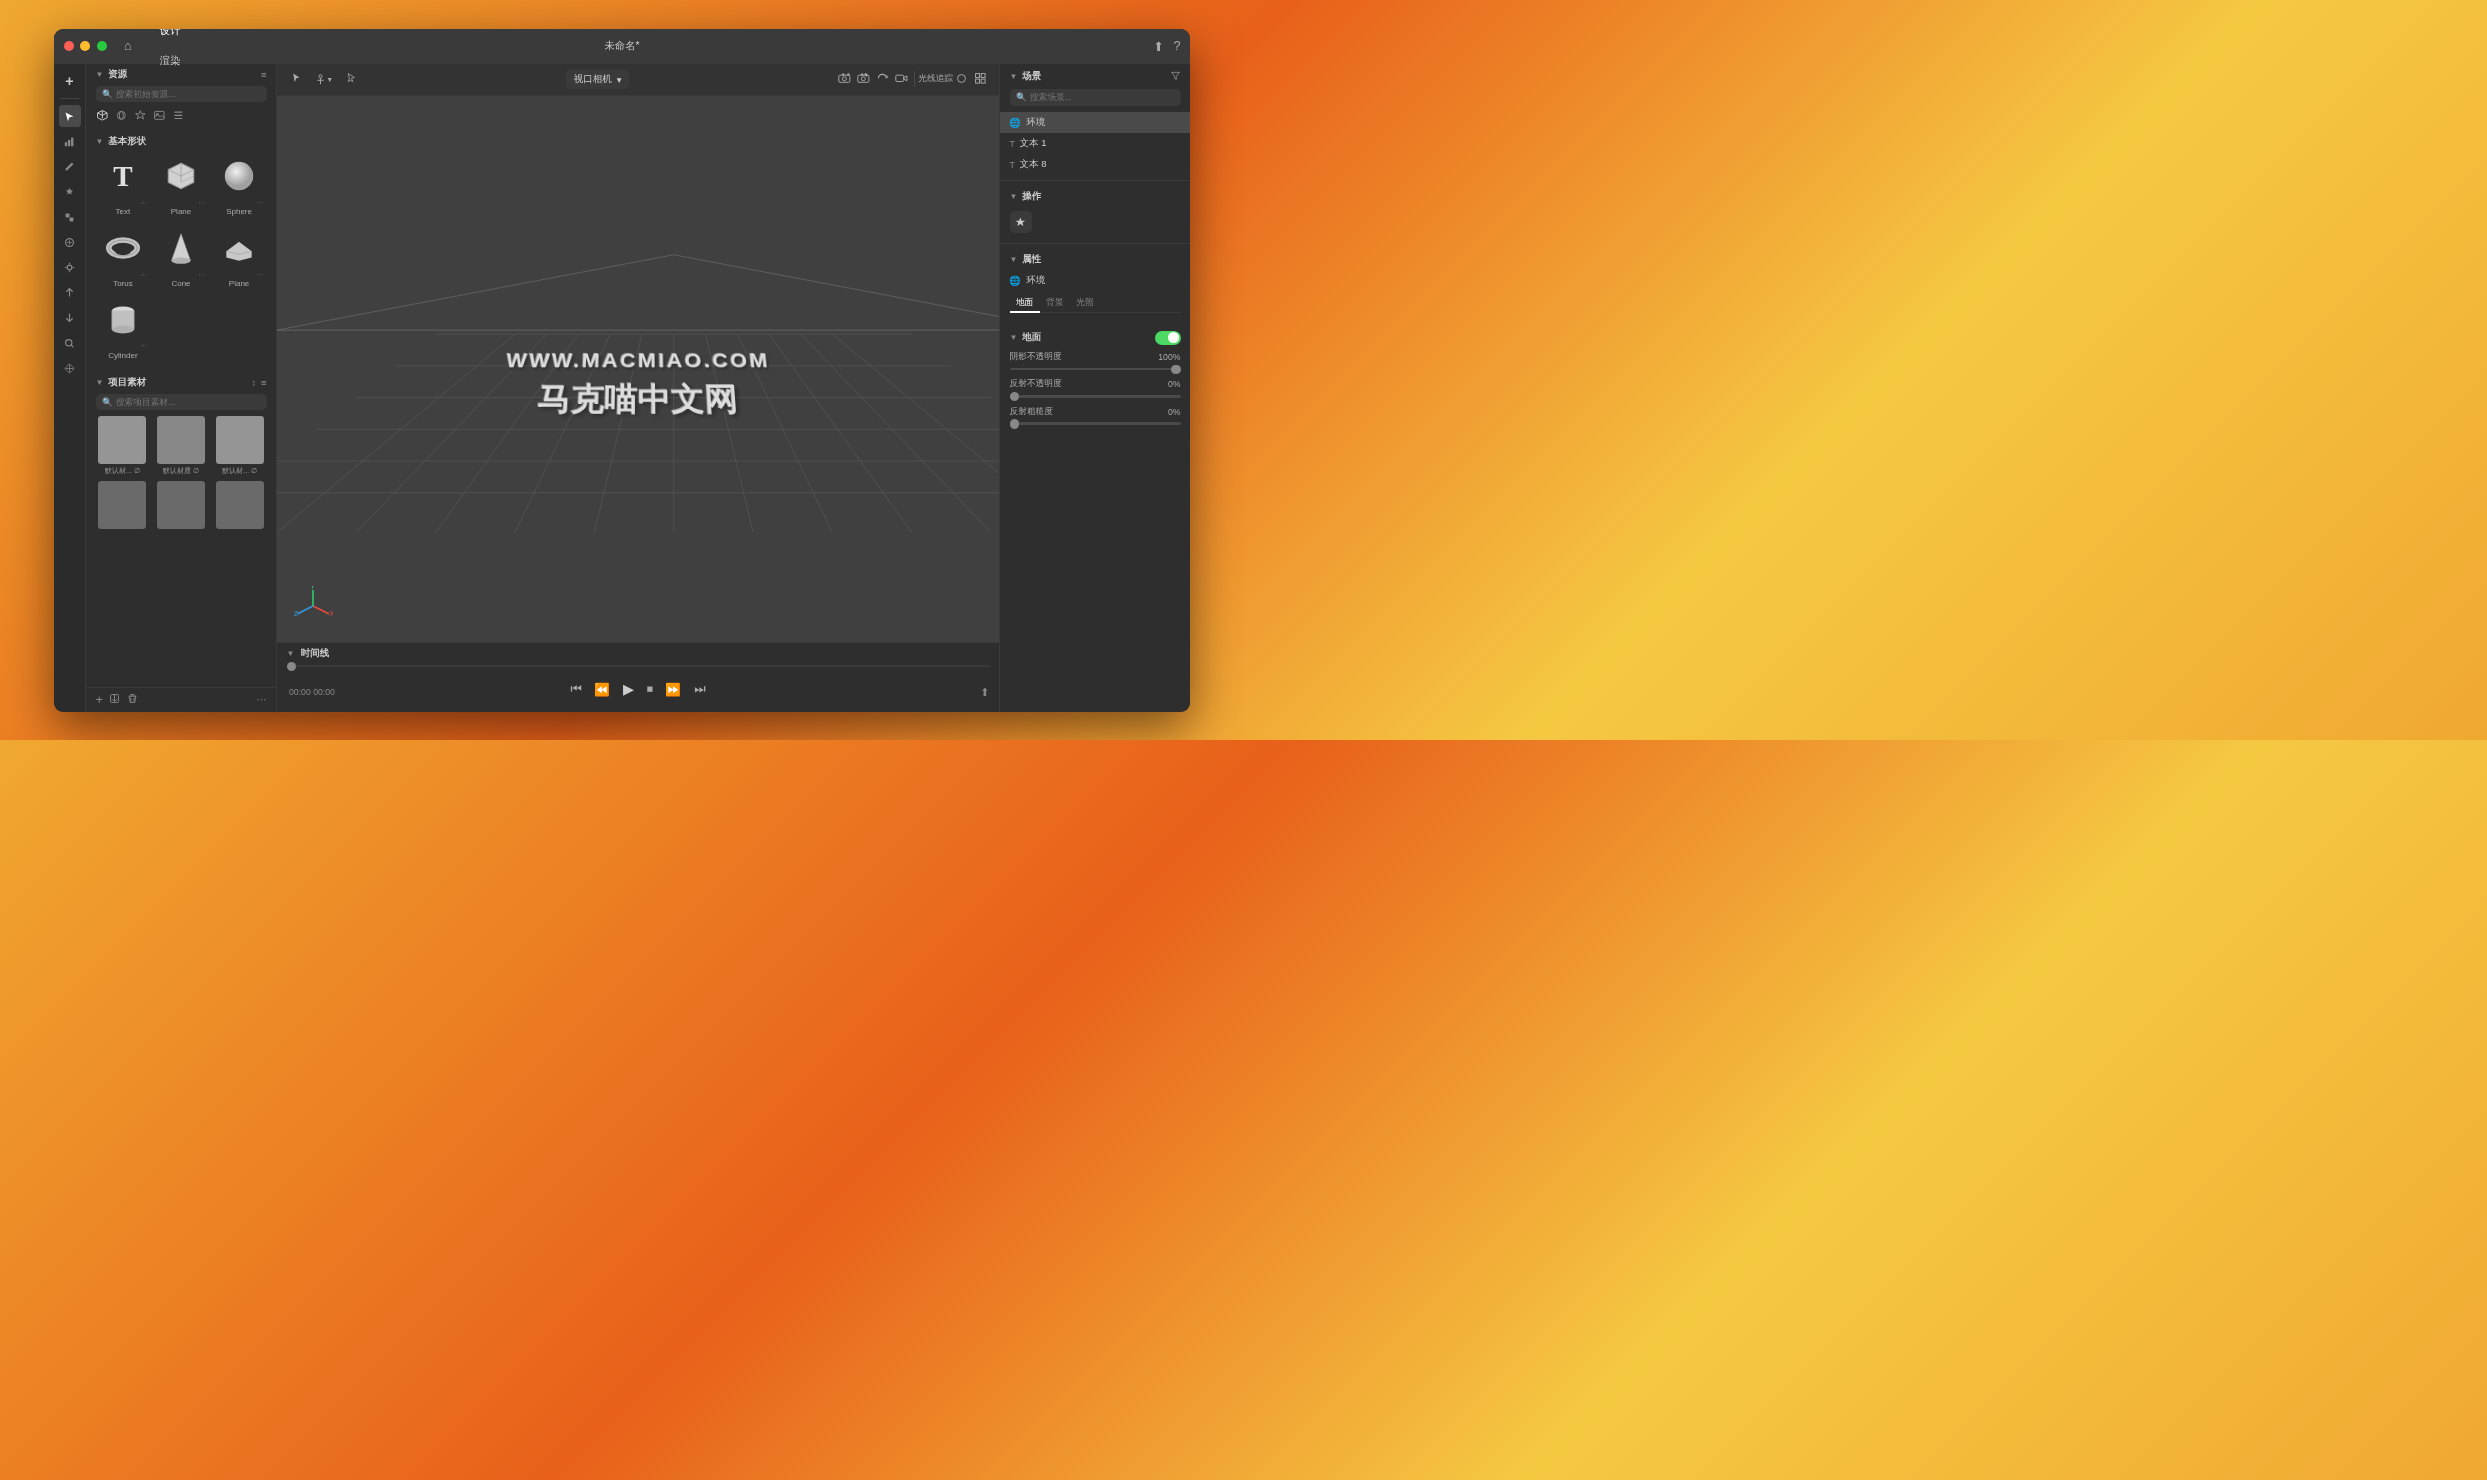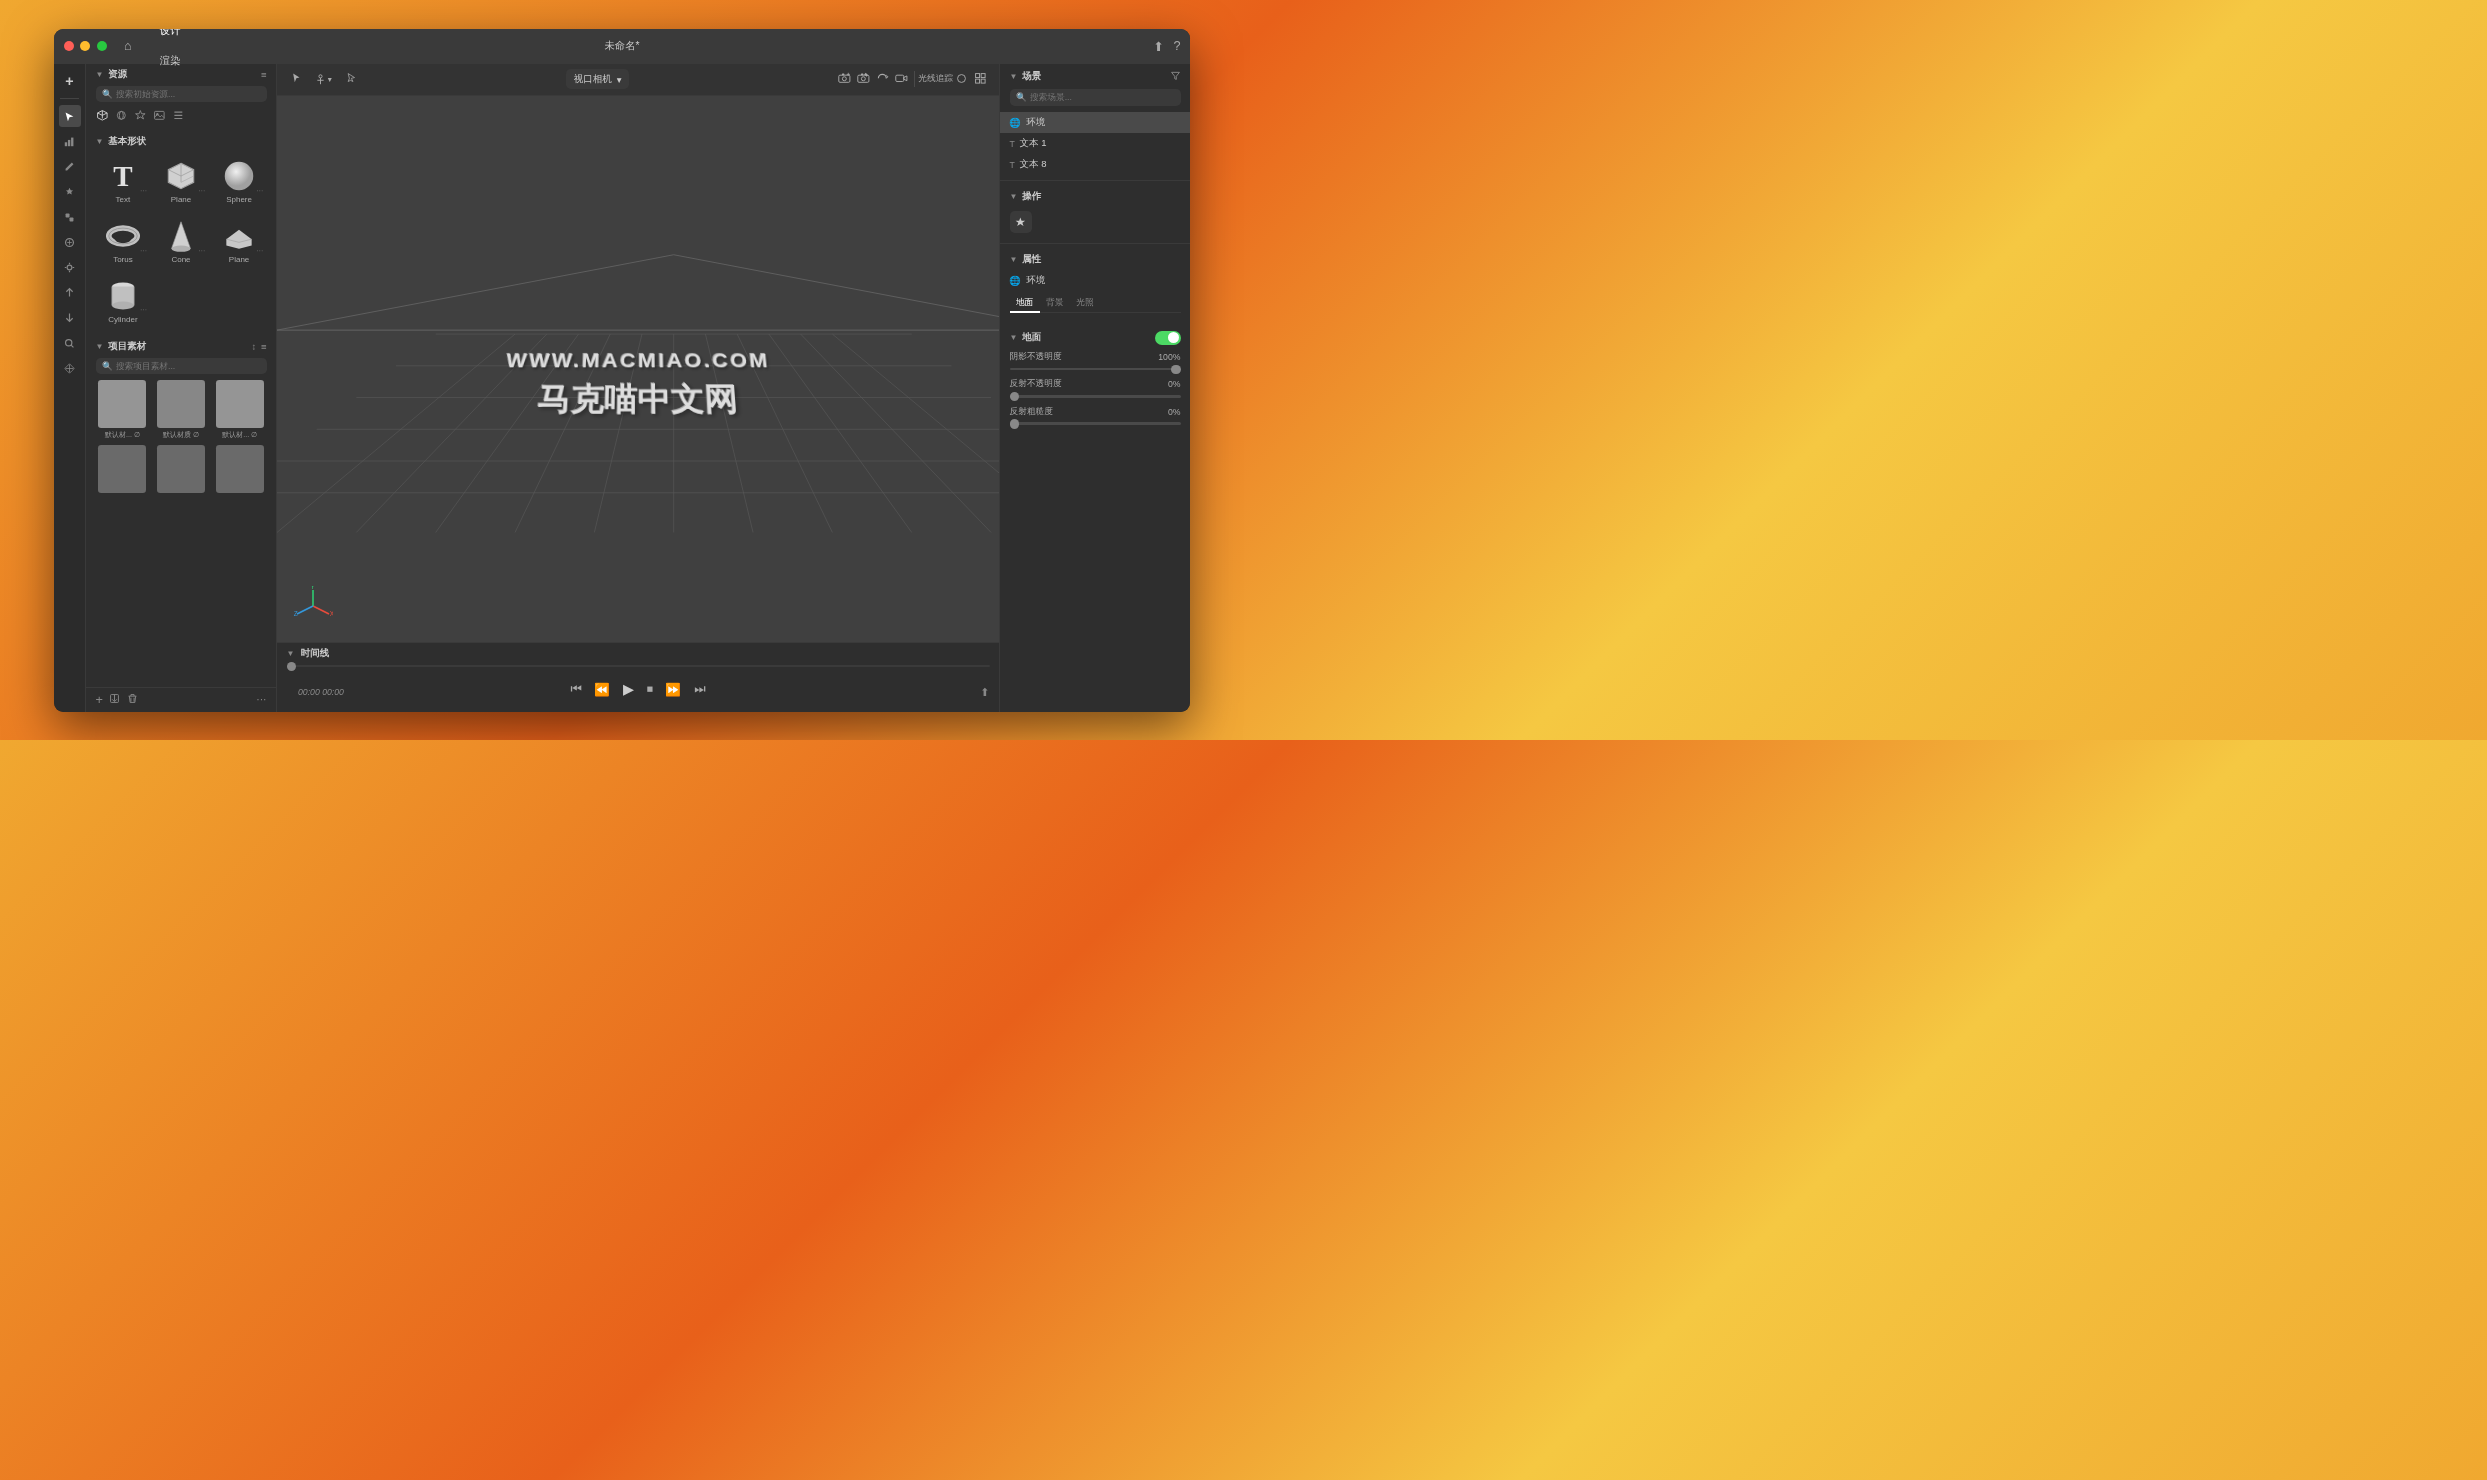"Text" .shape-label { margin-top: 0 -> 12px }
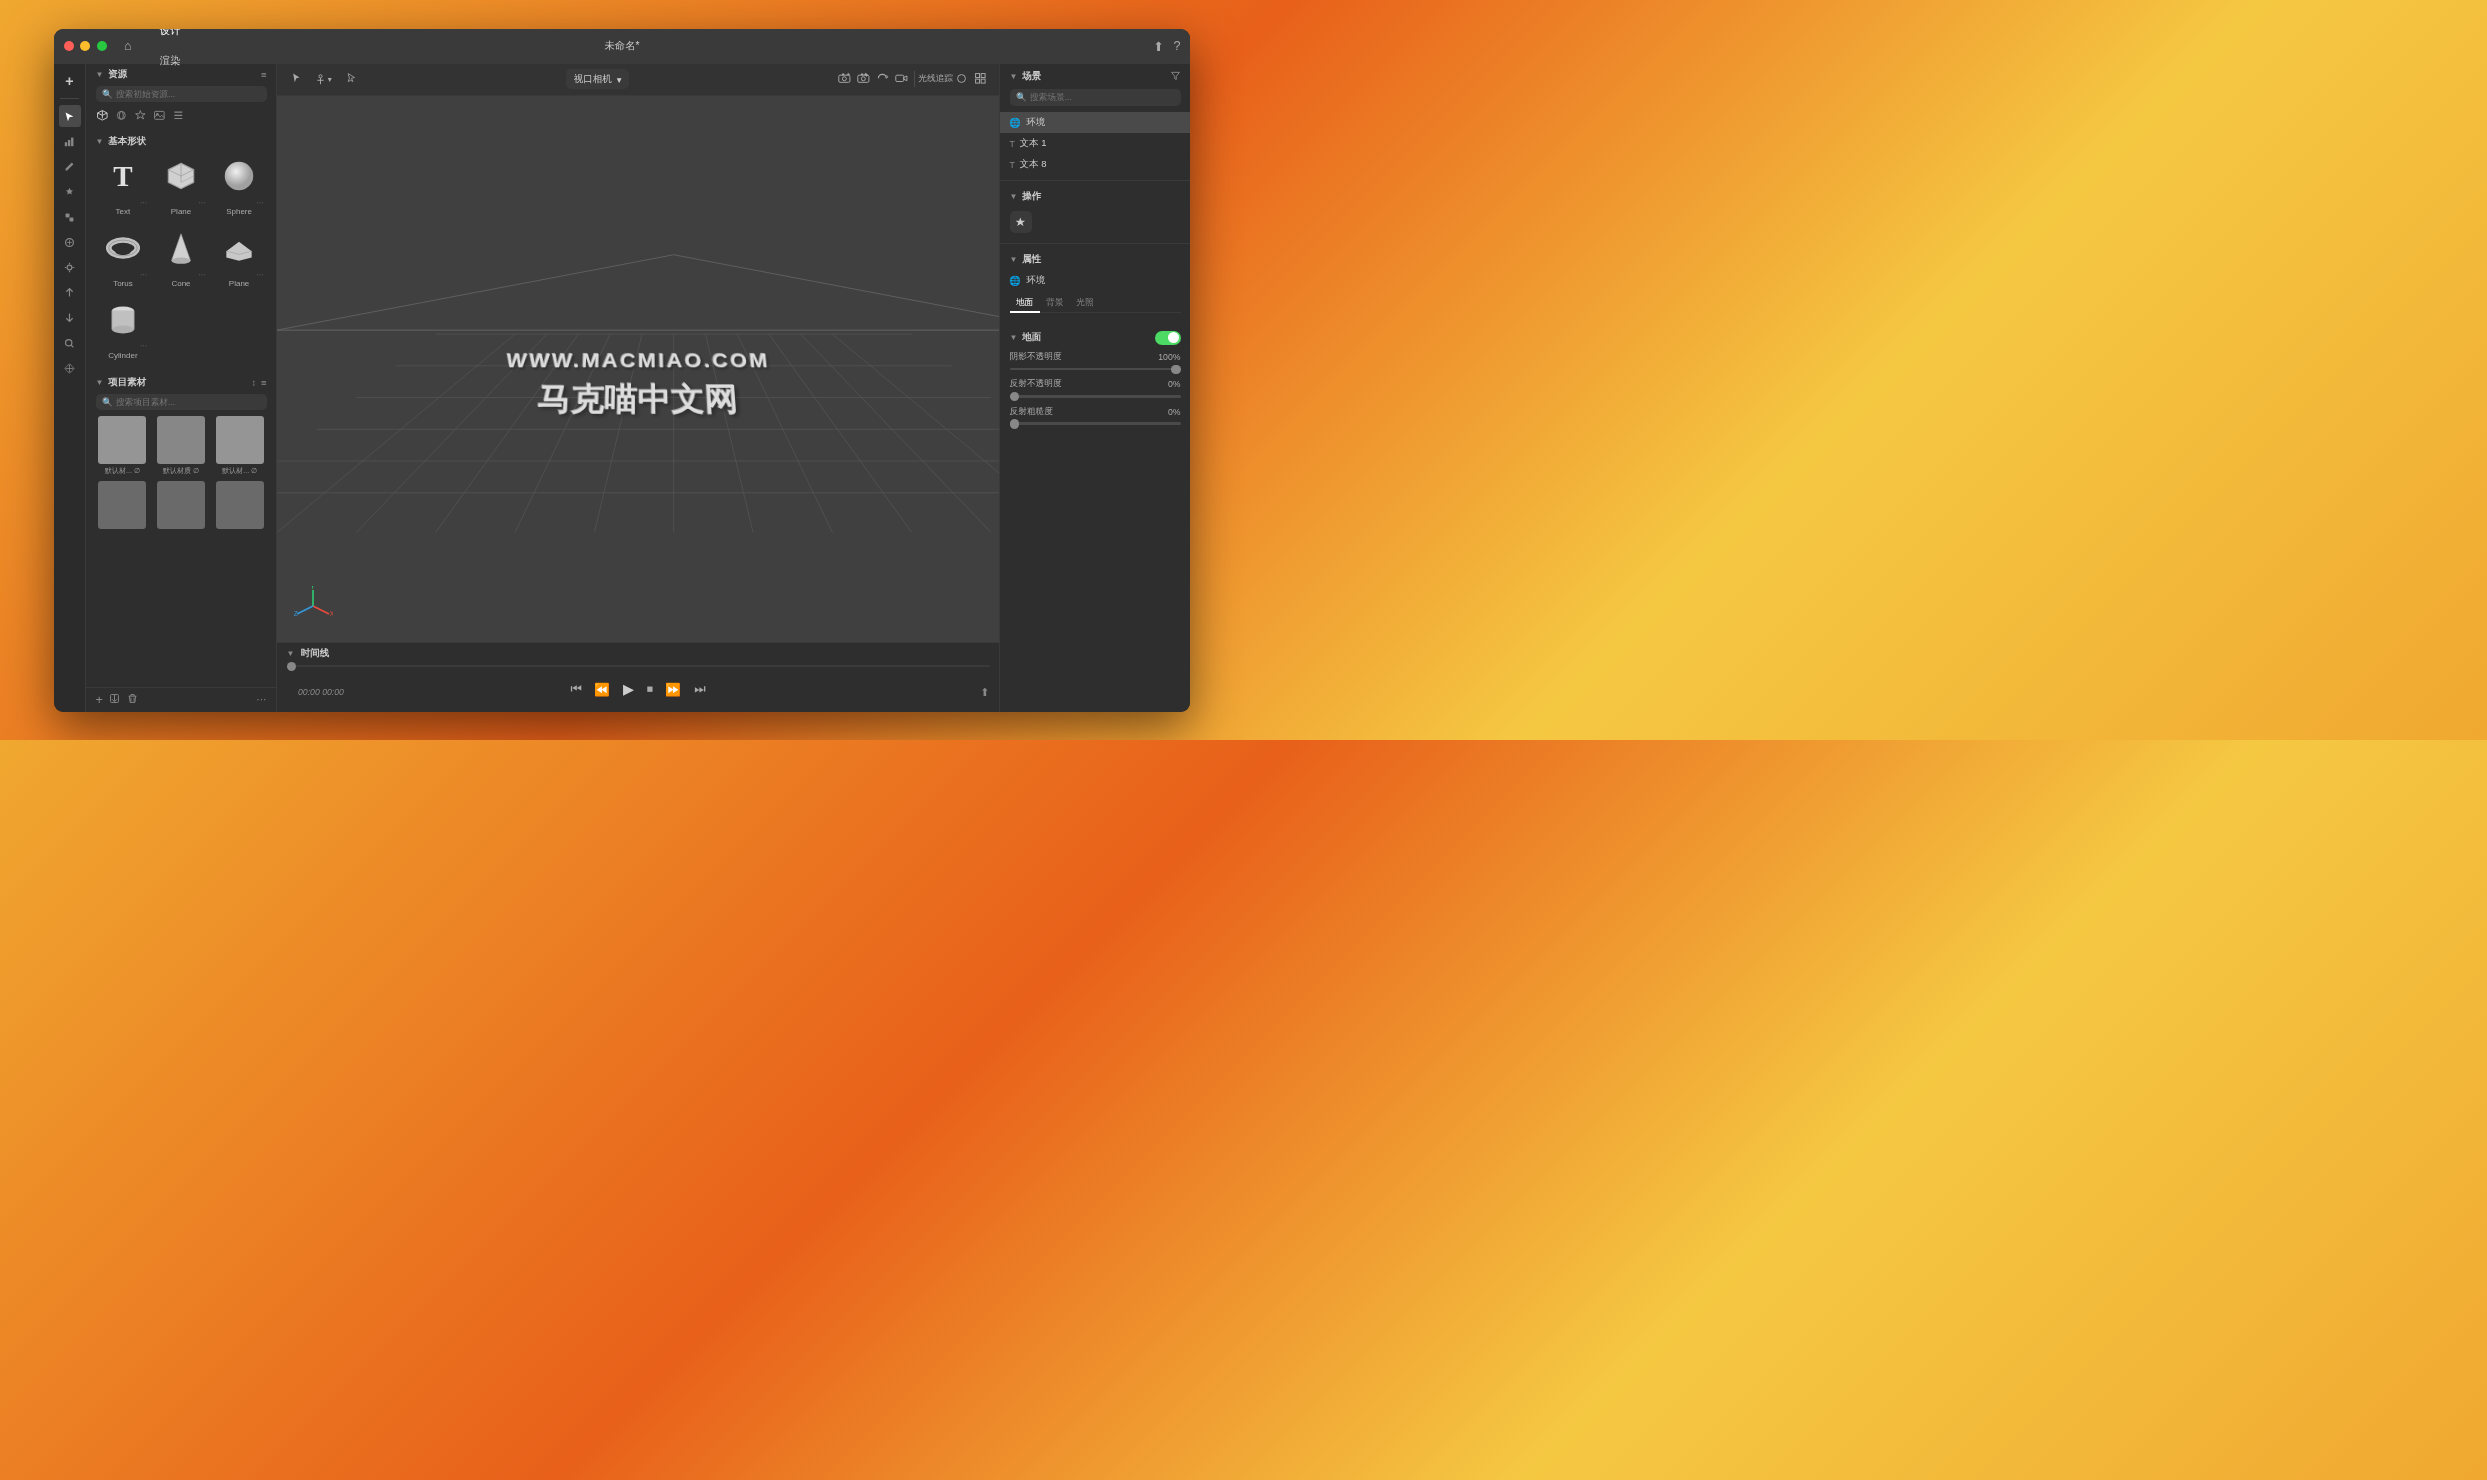"00:00 00:00" span.timeline-time { font-style: italic -> none; left: 21px -> 12px }
